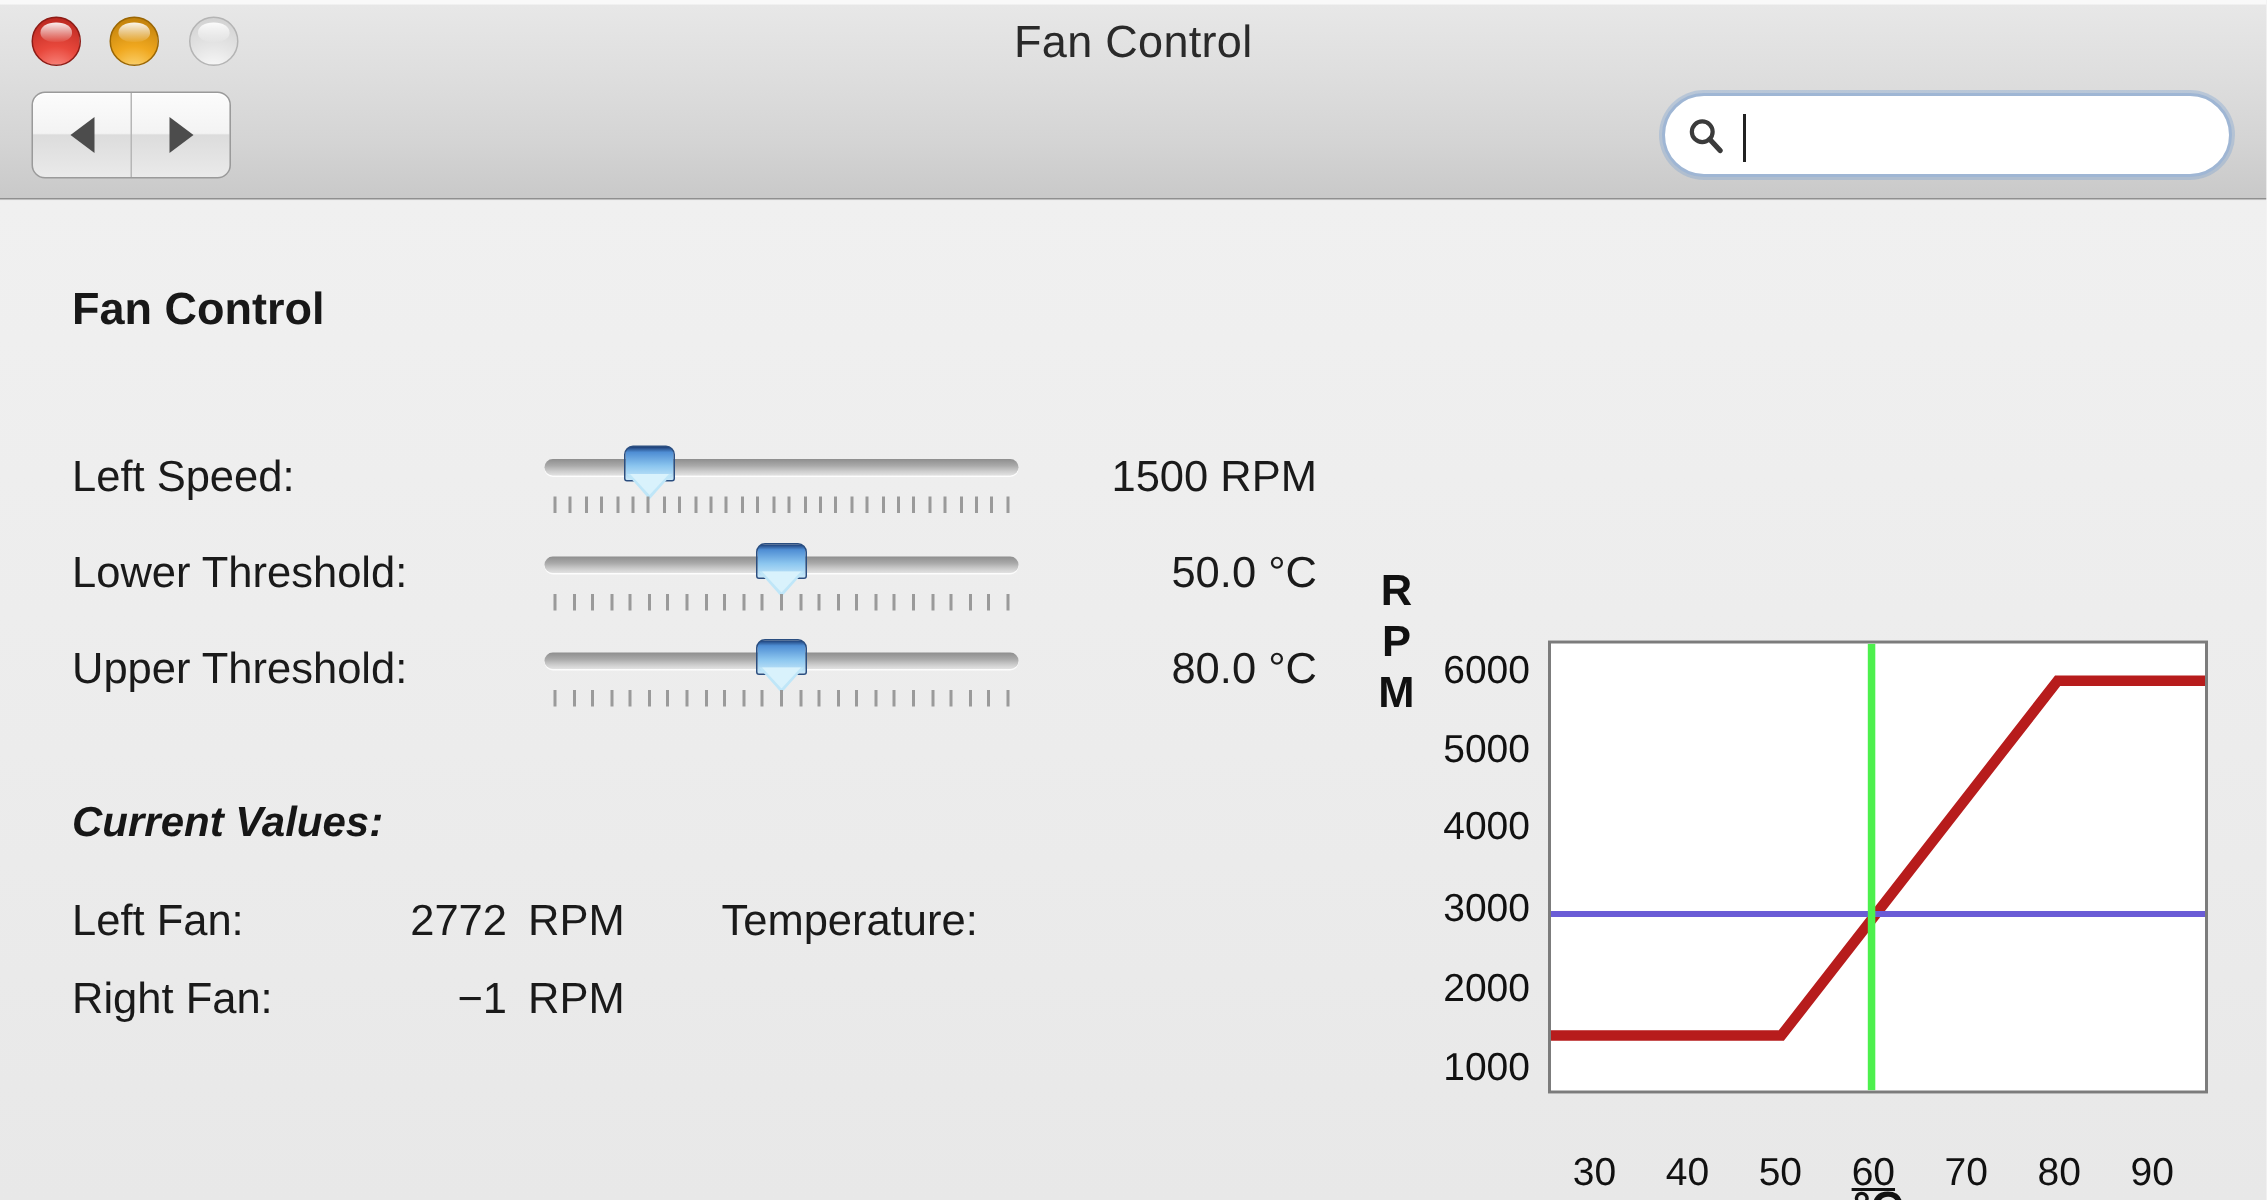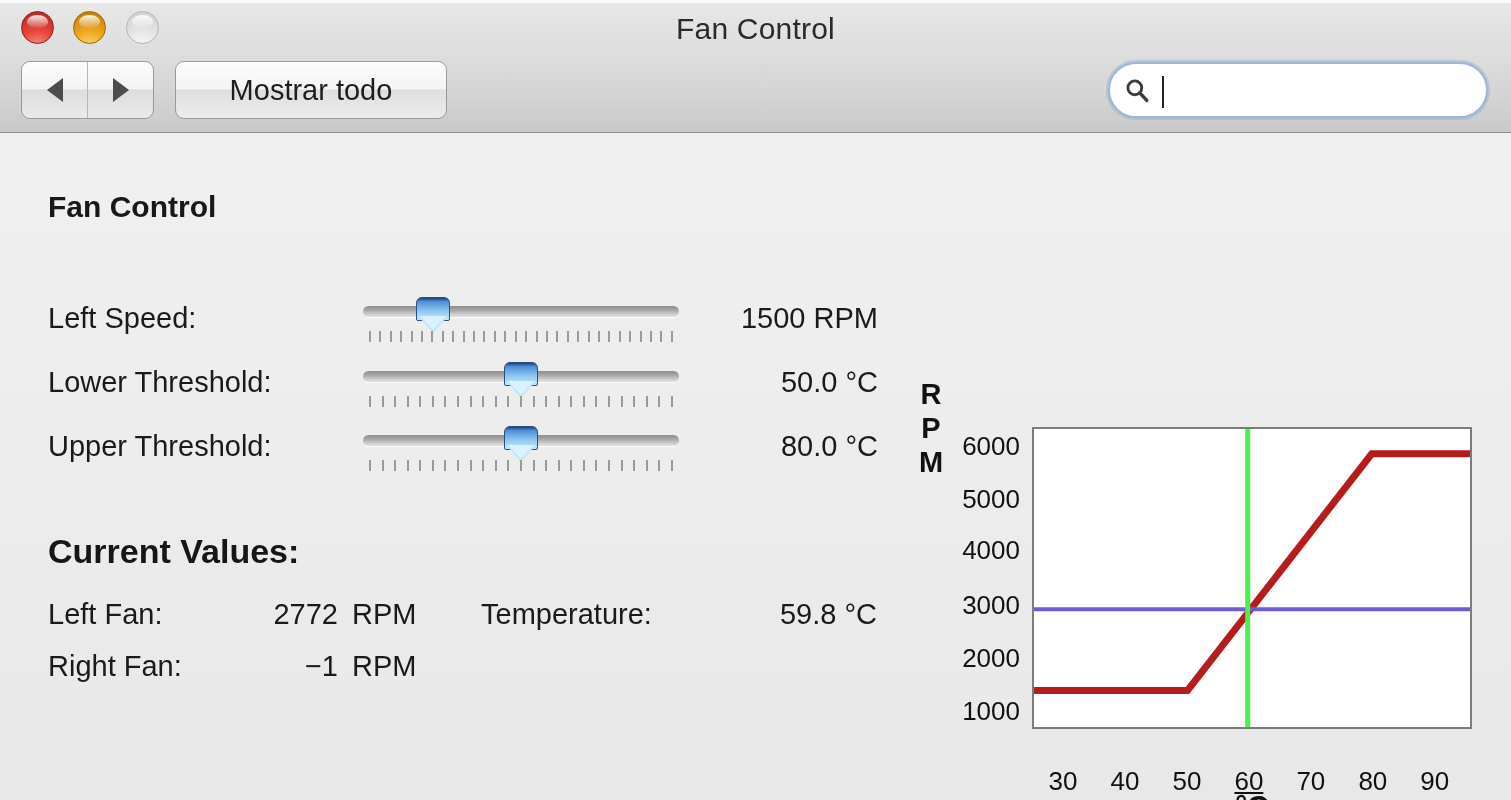"Mostrar todo" div { html: <div> <span>Mostrar todo</span> </div> -> none }
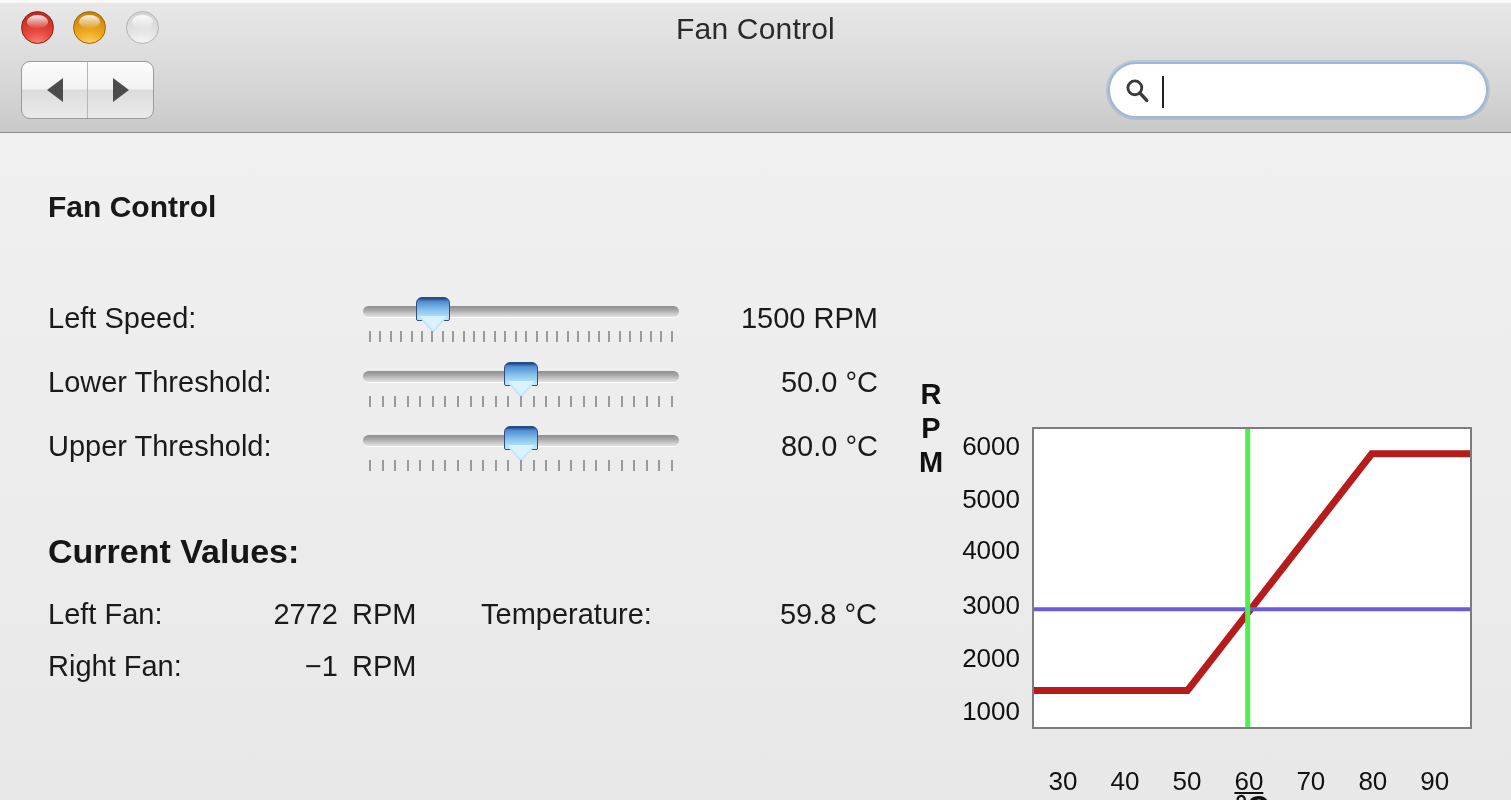"Current Values:" #current-values-title { font-size: 34px -> 28px; font-style: none -> italic }
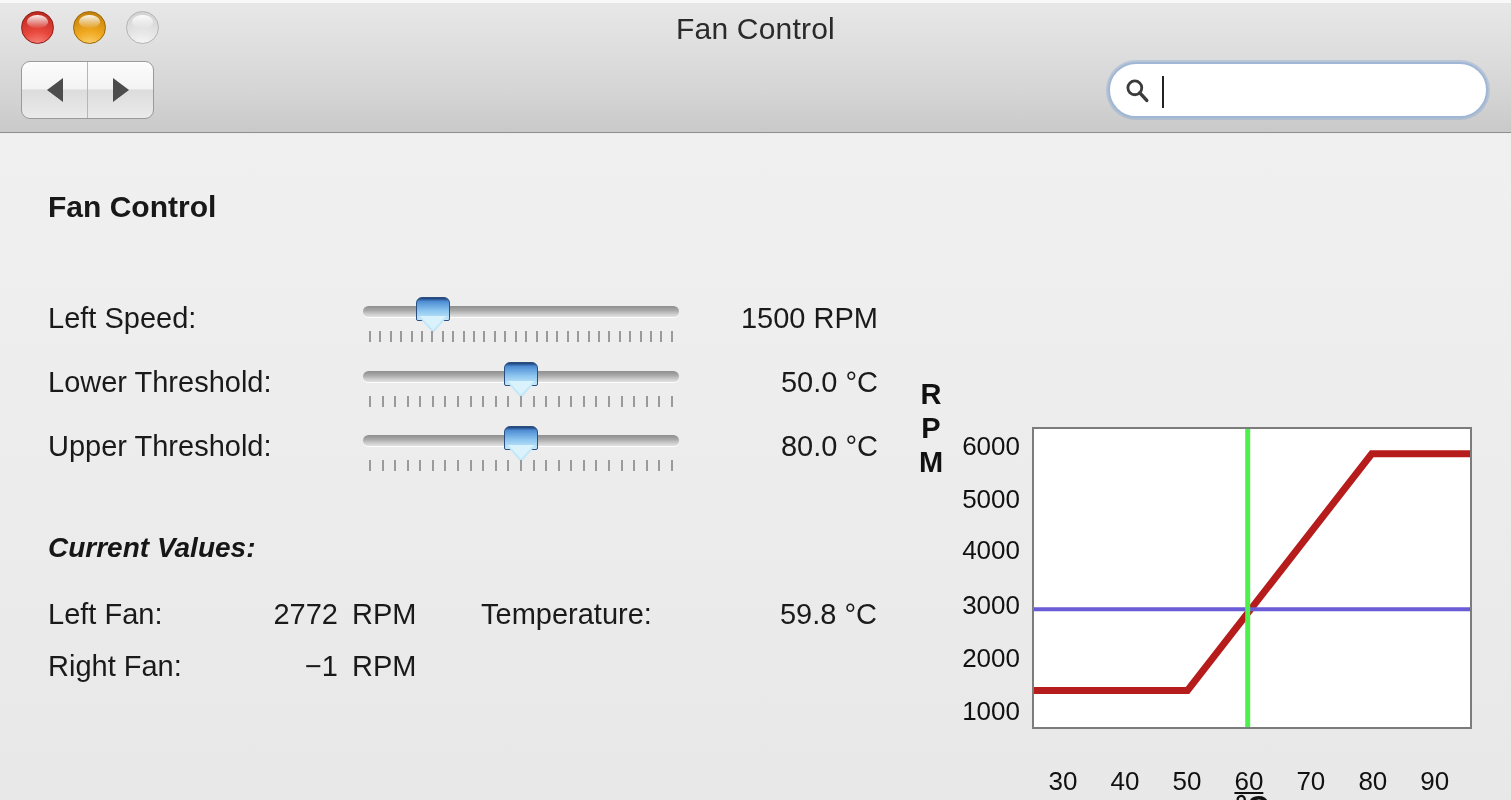"59.8 °C" div.cv-value { html: <div>59.8 °C</div> -> none }
